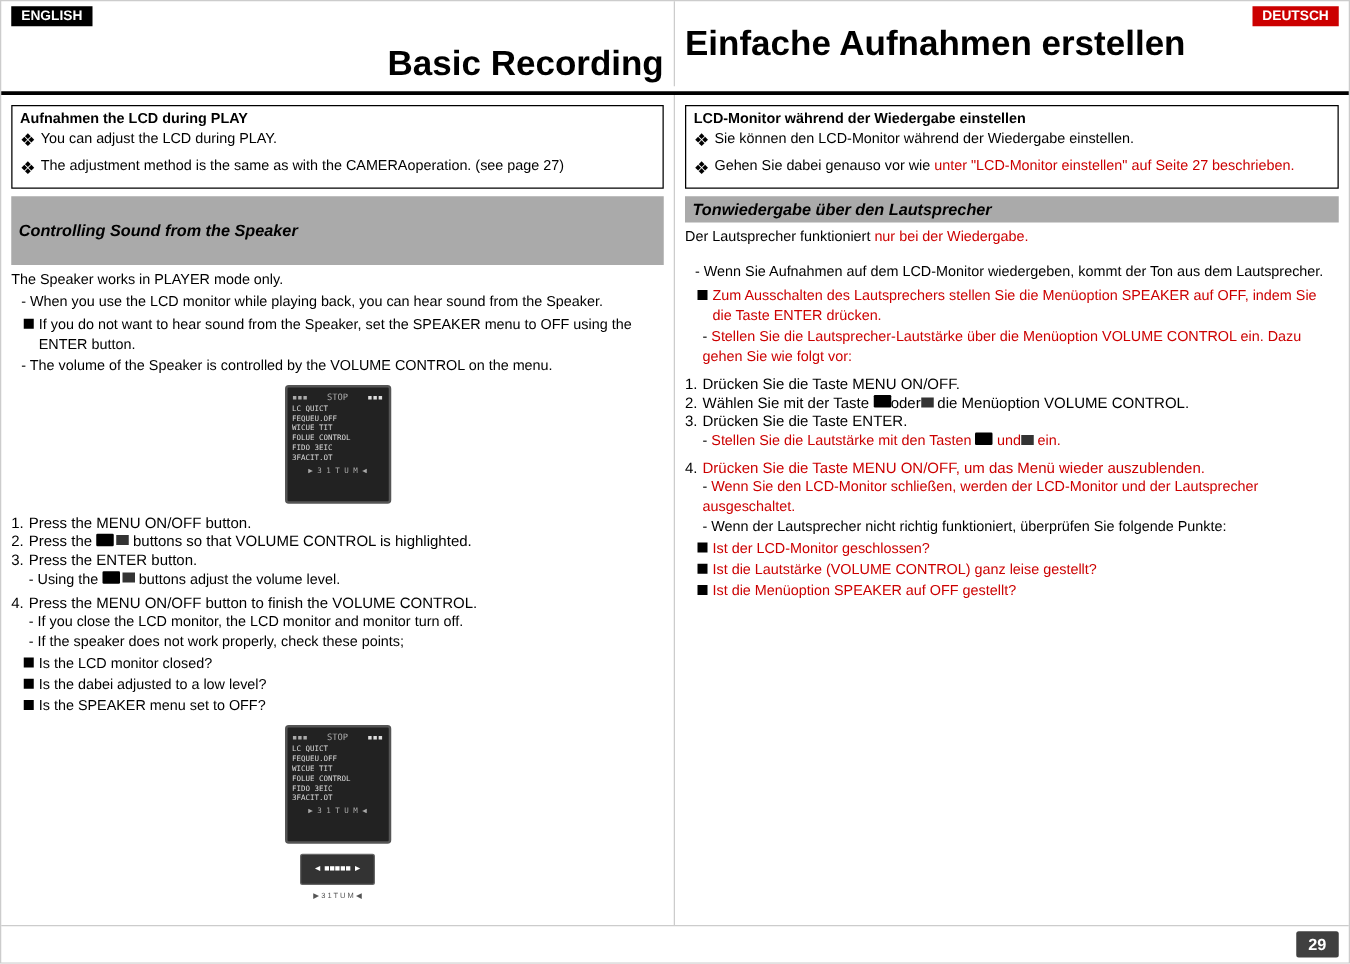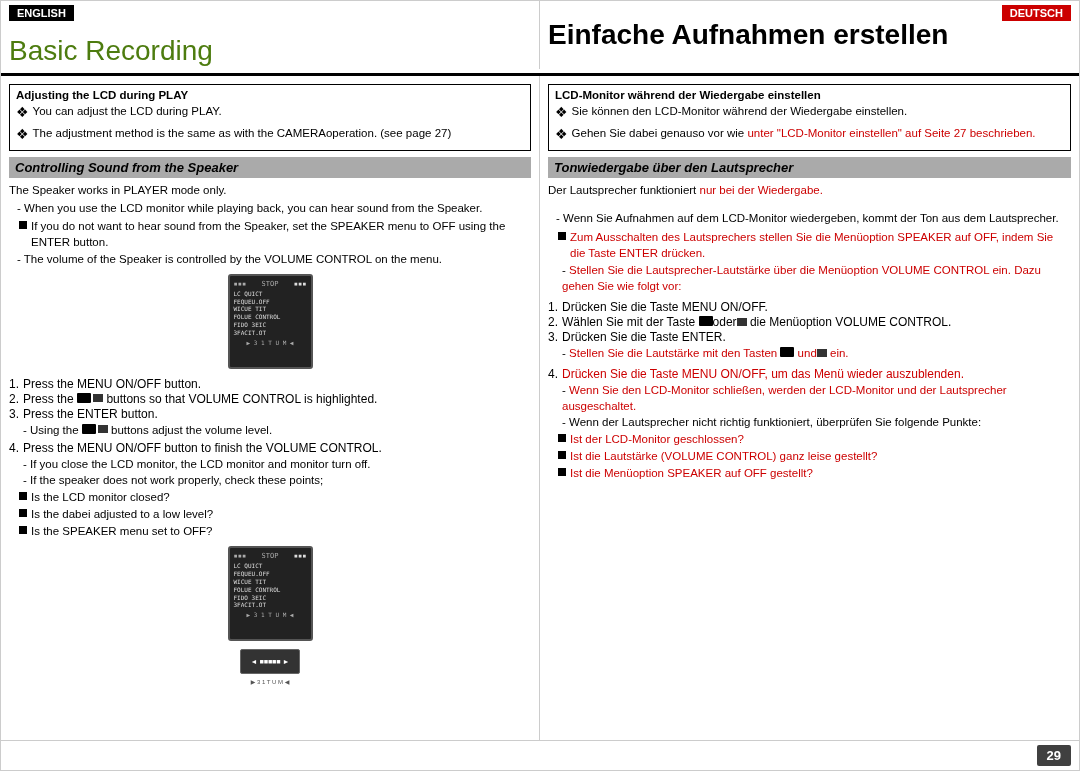"Basic Recording" .main-title-left { color: #4d7c0f -> #000000; font-weight: normal -> bold; text-align: none -> right }
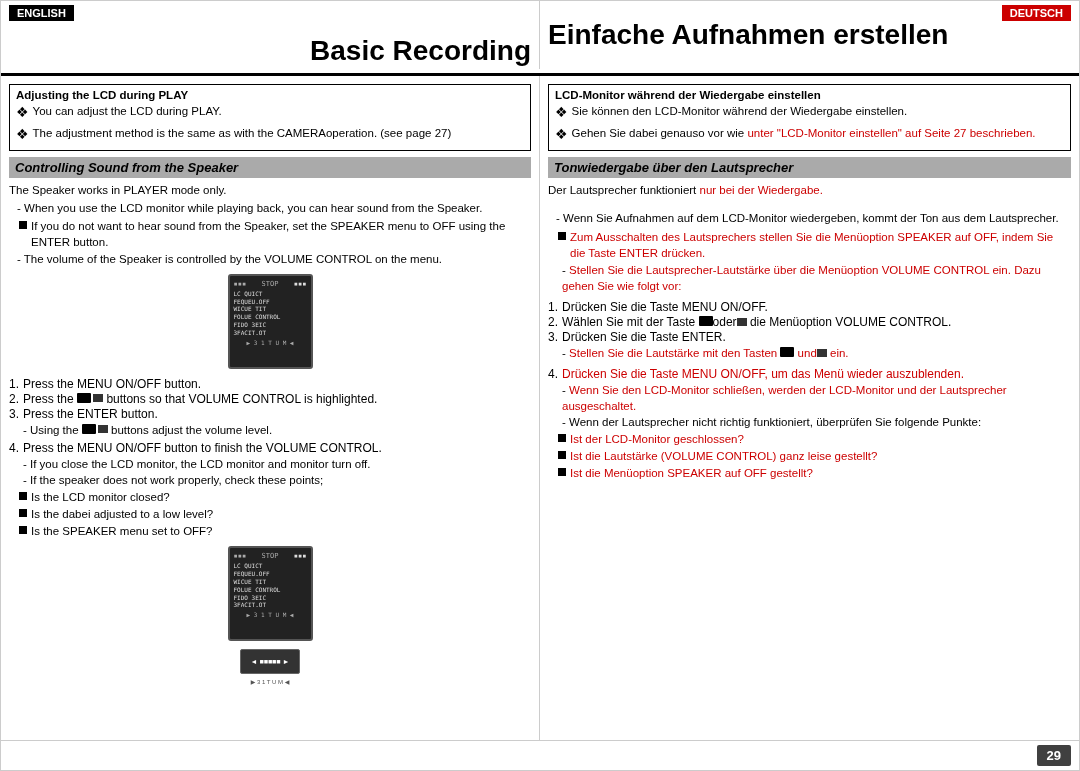"Adjusting the LCD during PLAY" span.section-title { text: Adjusting -> Aufnahmen }
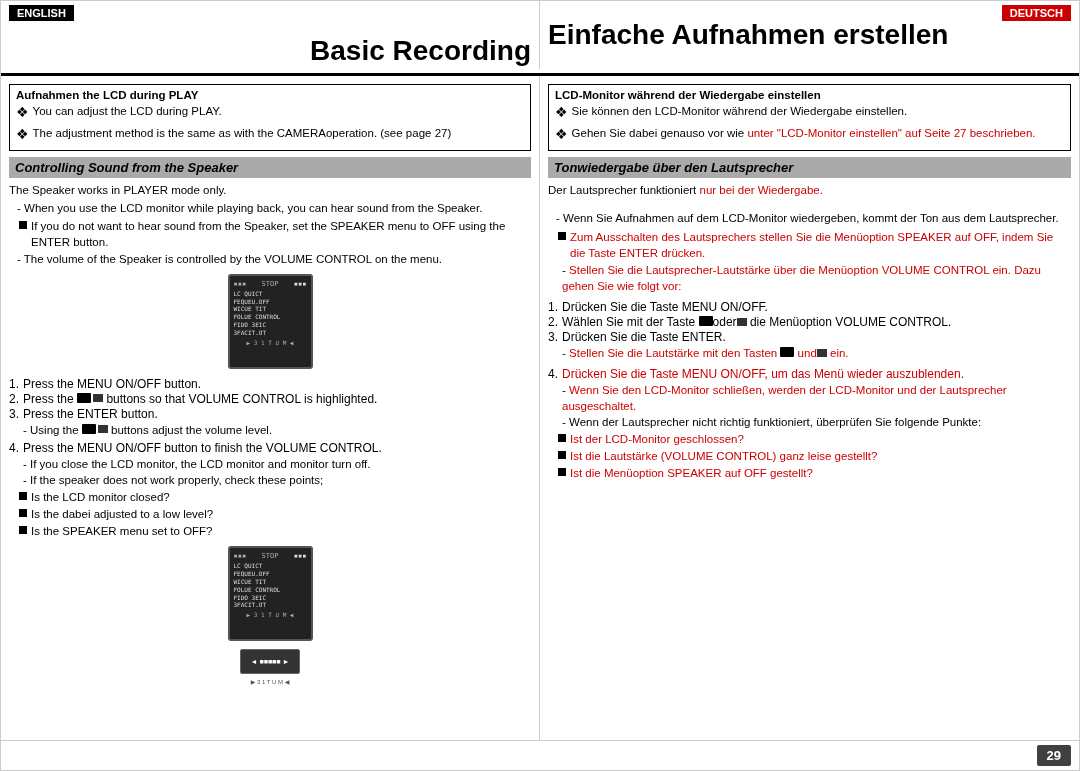"Controlling Sound from the Speaker" .section-title-italic { padding: 3px 6px -> 20px 6px }
